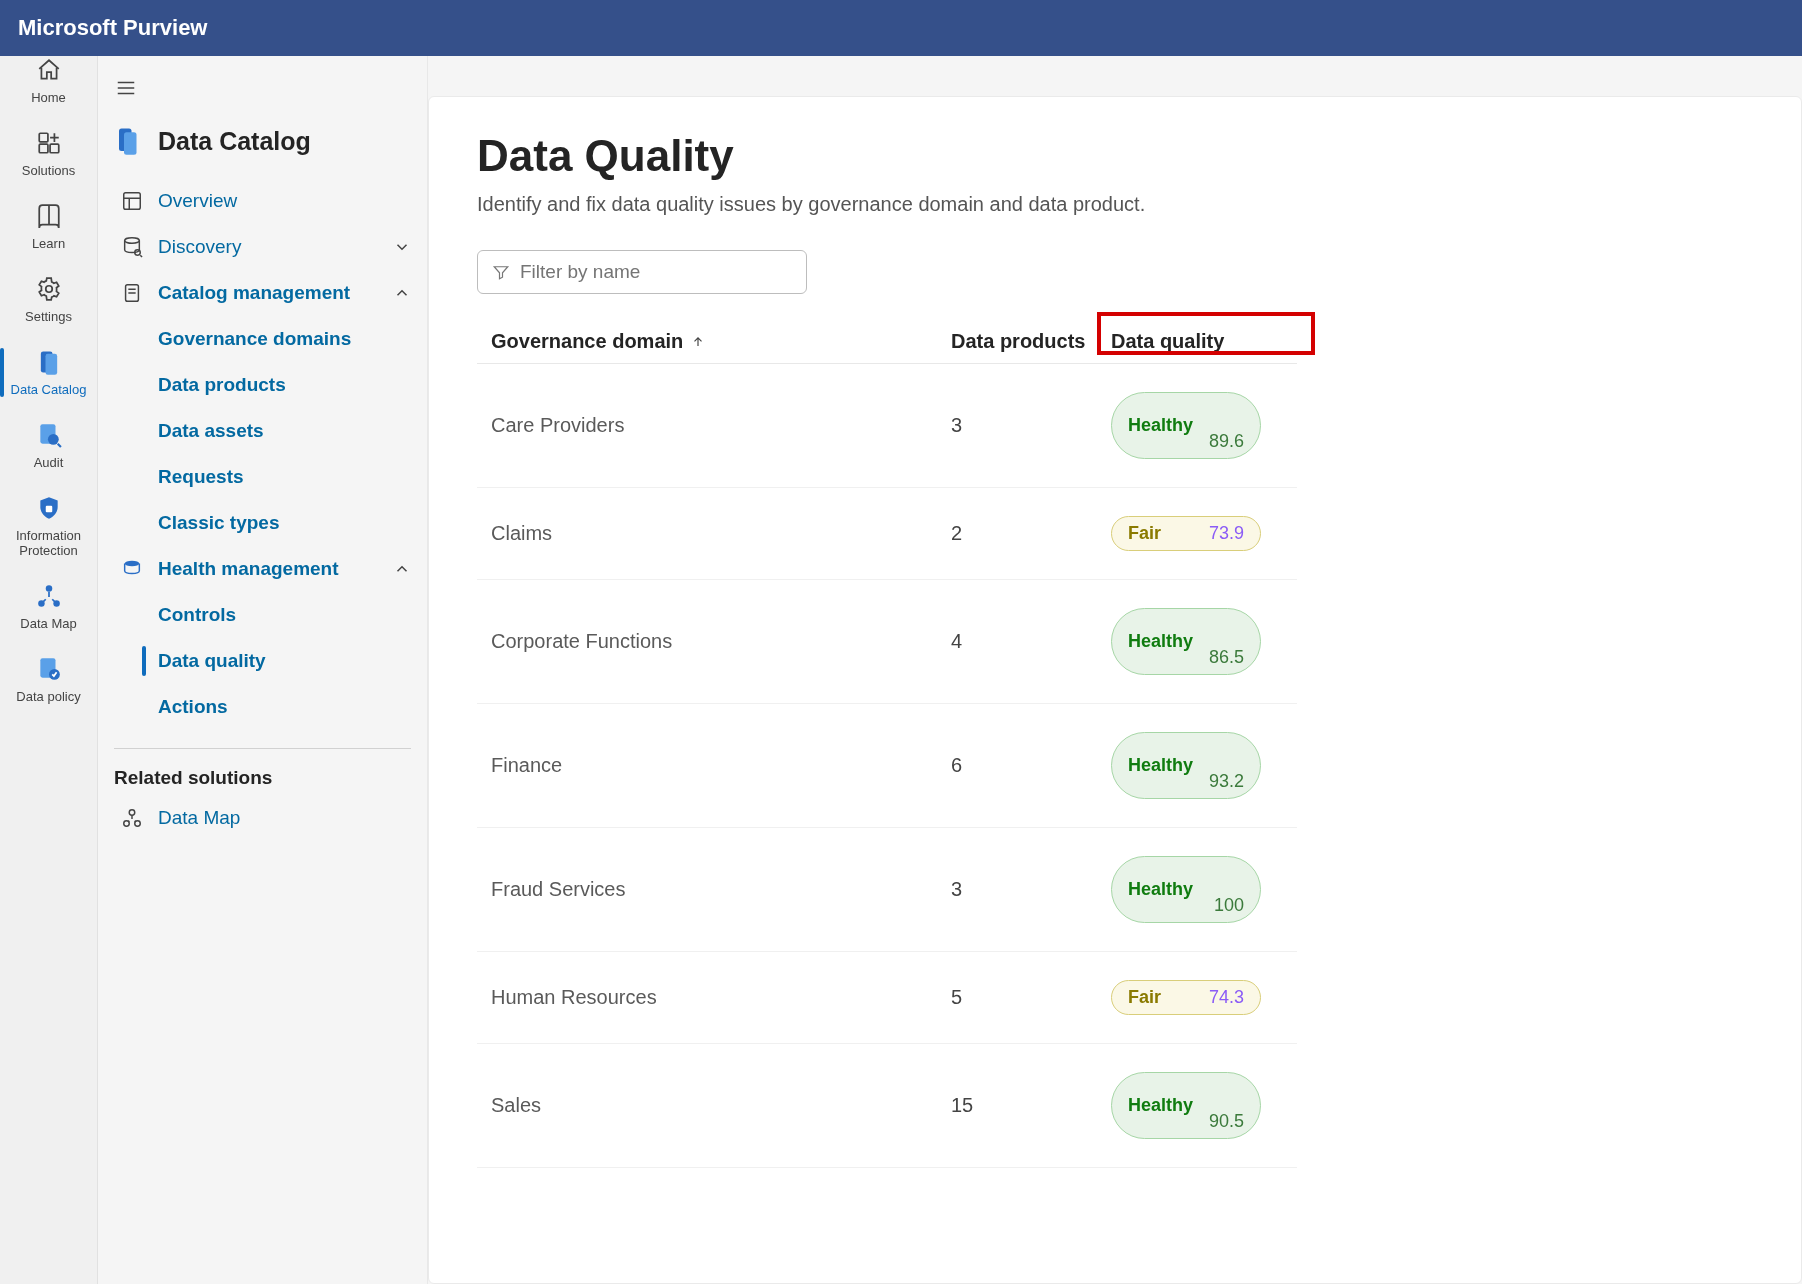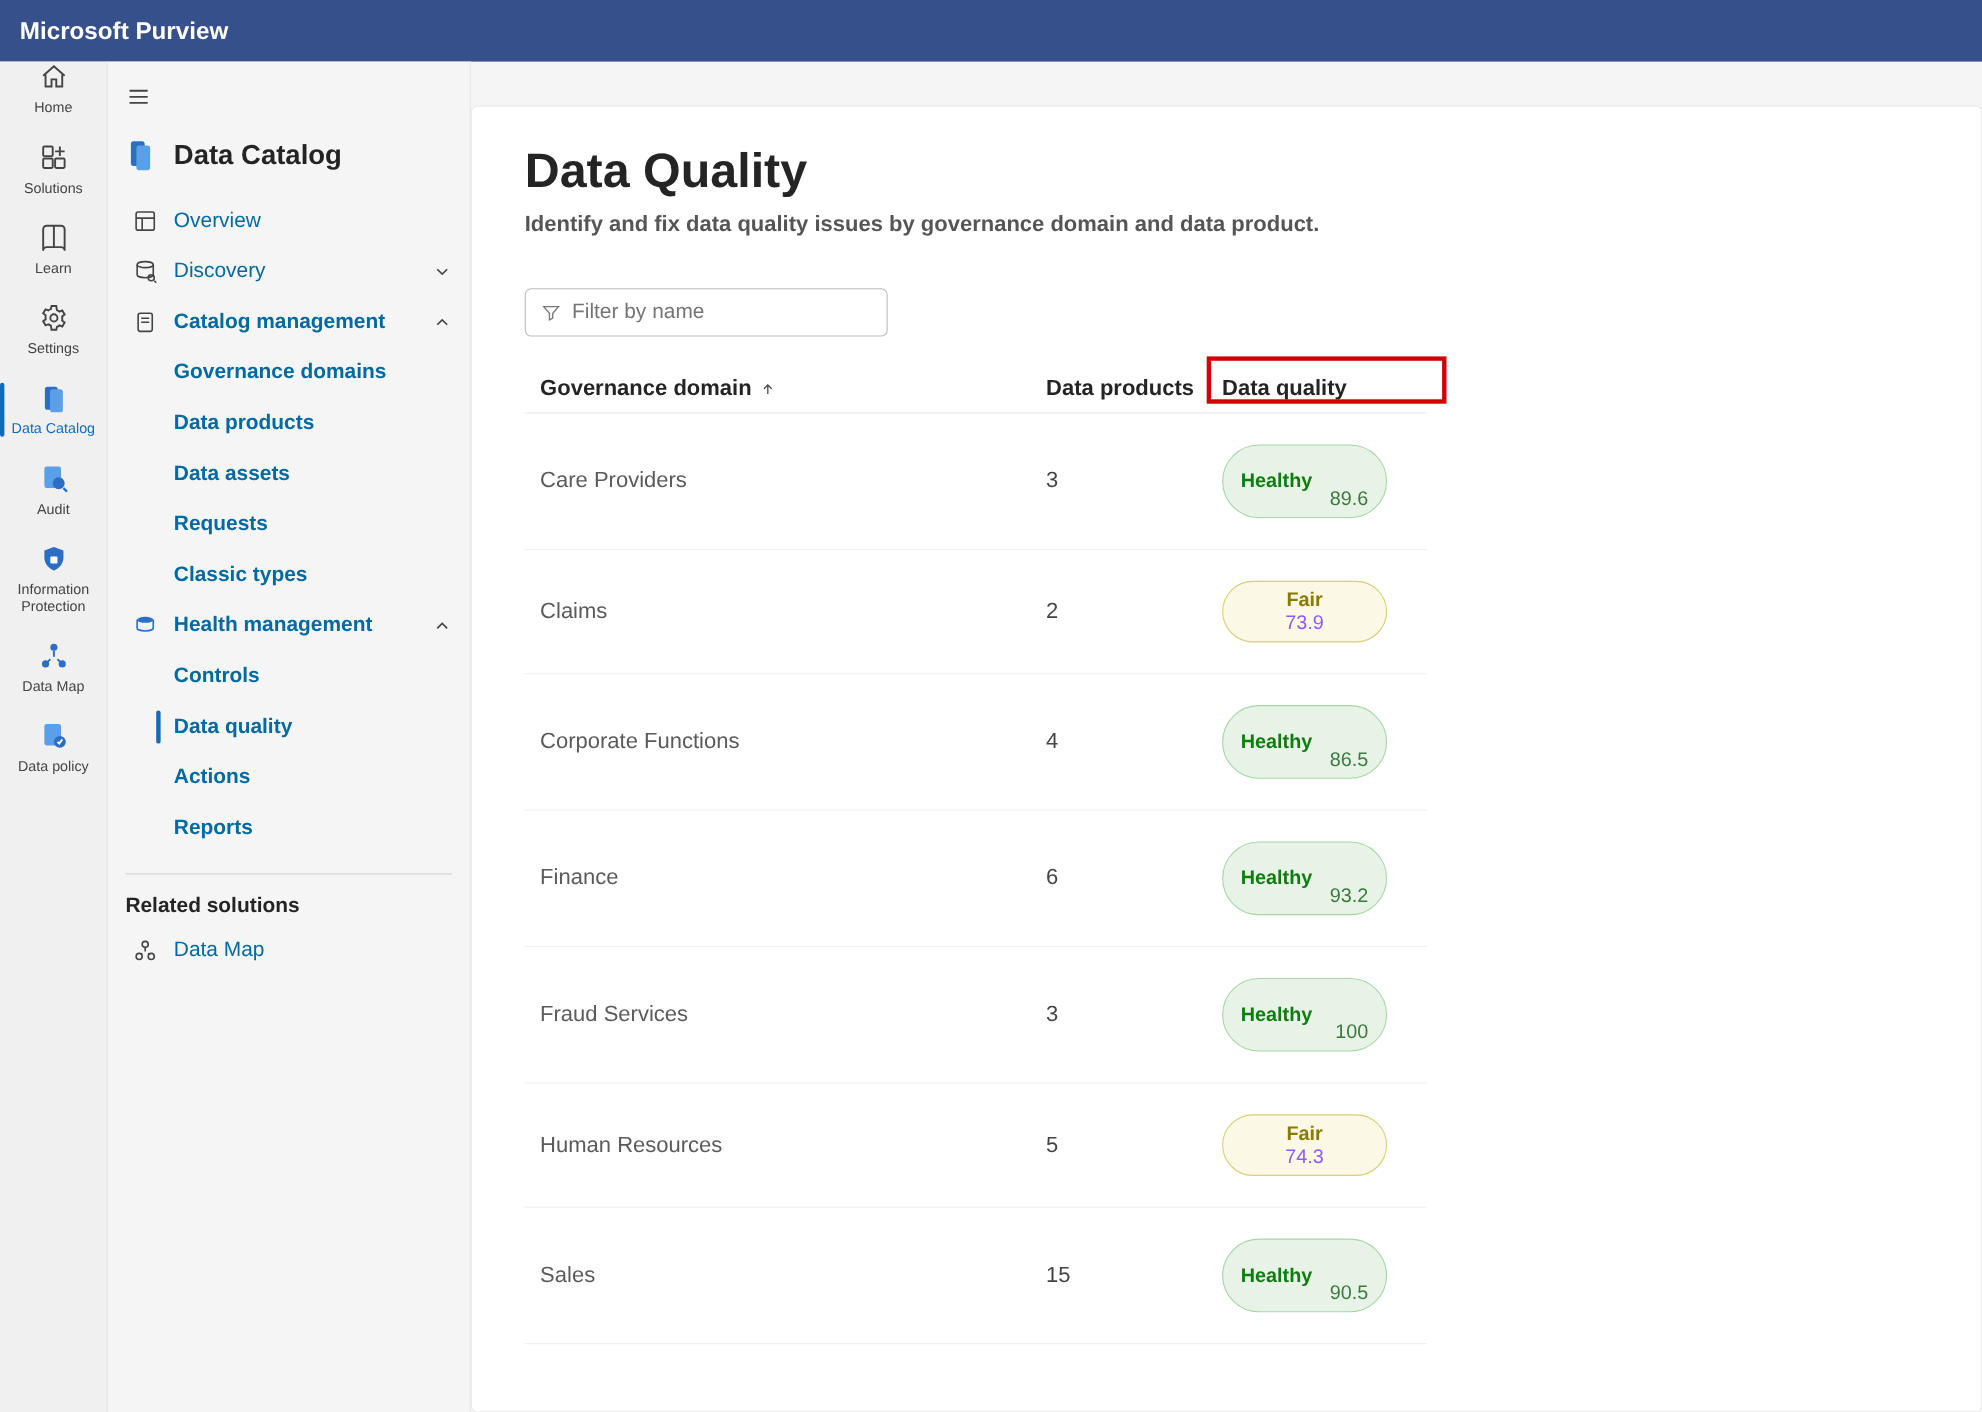"Identify and fix data quality" .page-sub { font-weight: bold -> none; margin-bottom: 46px -> 34px }
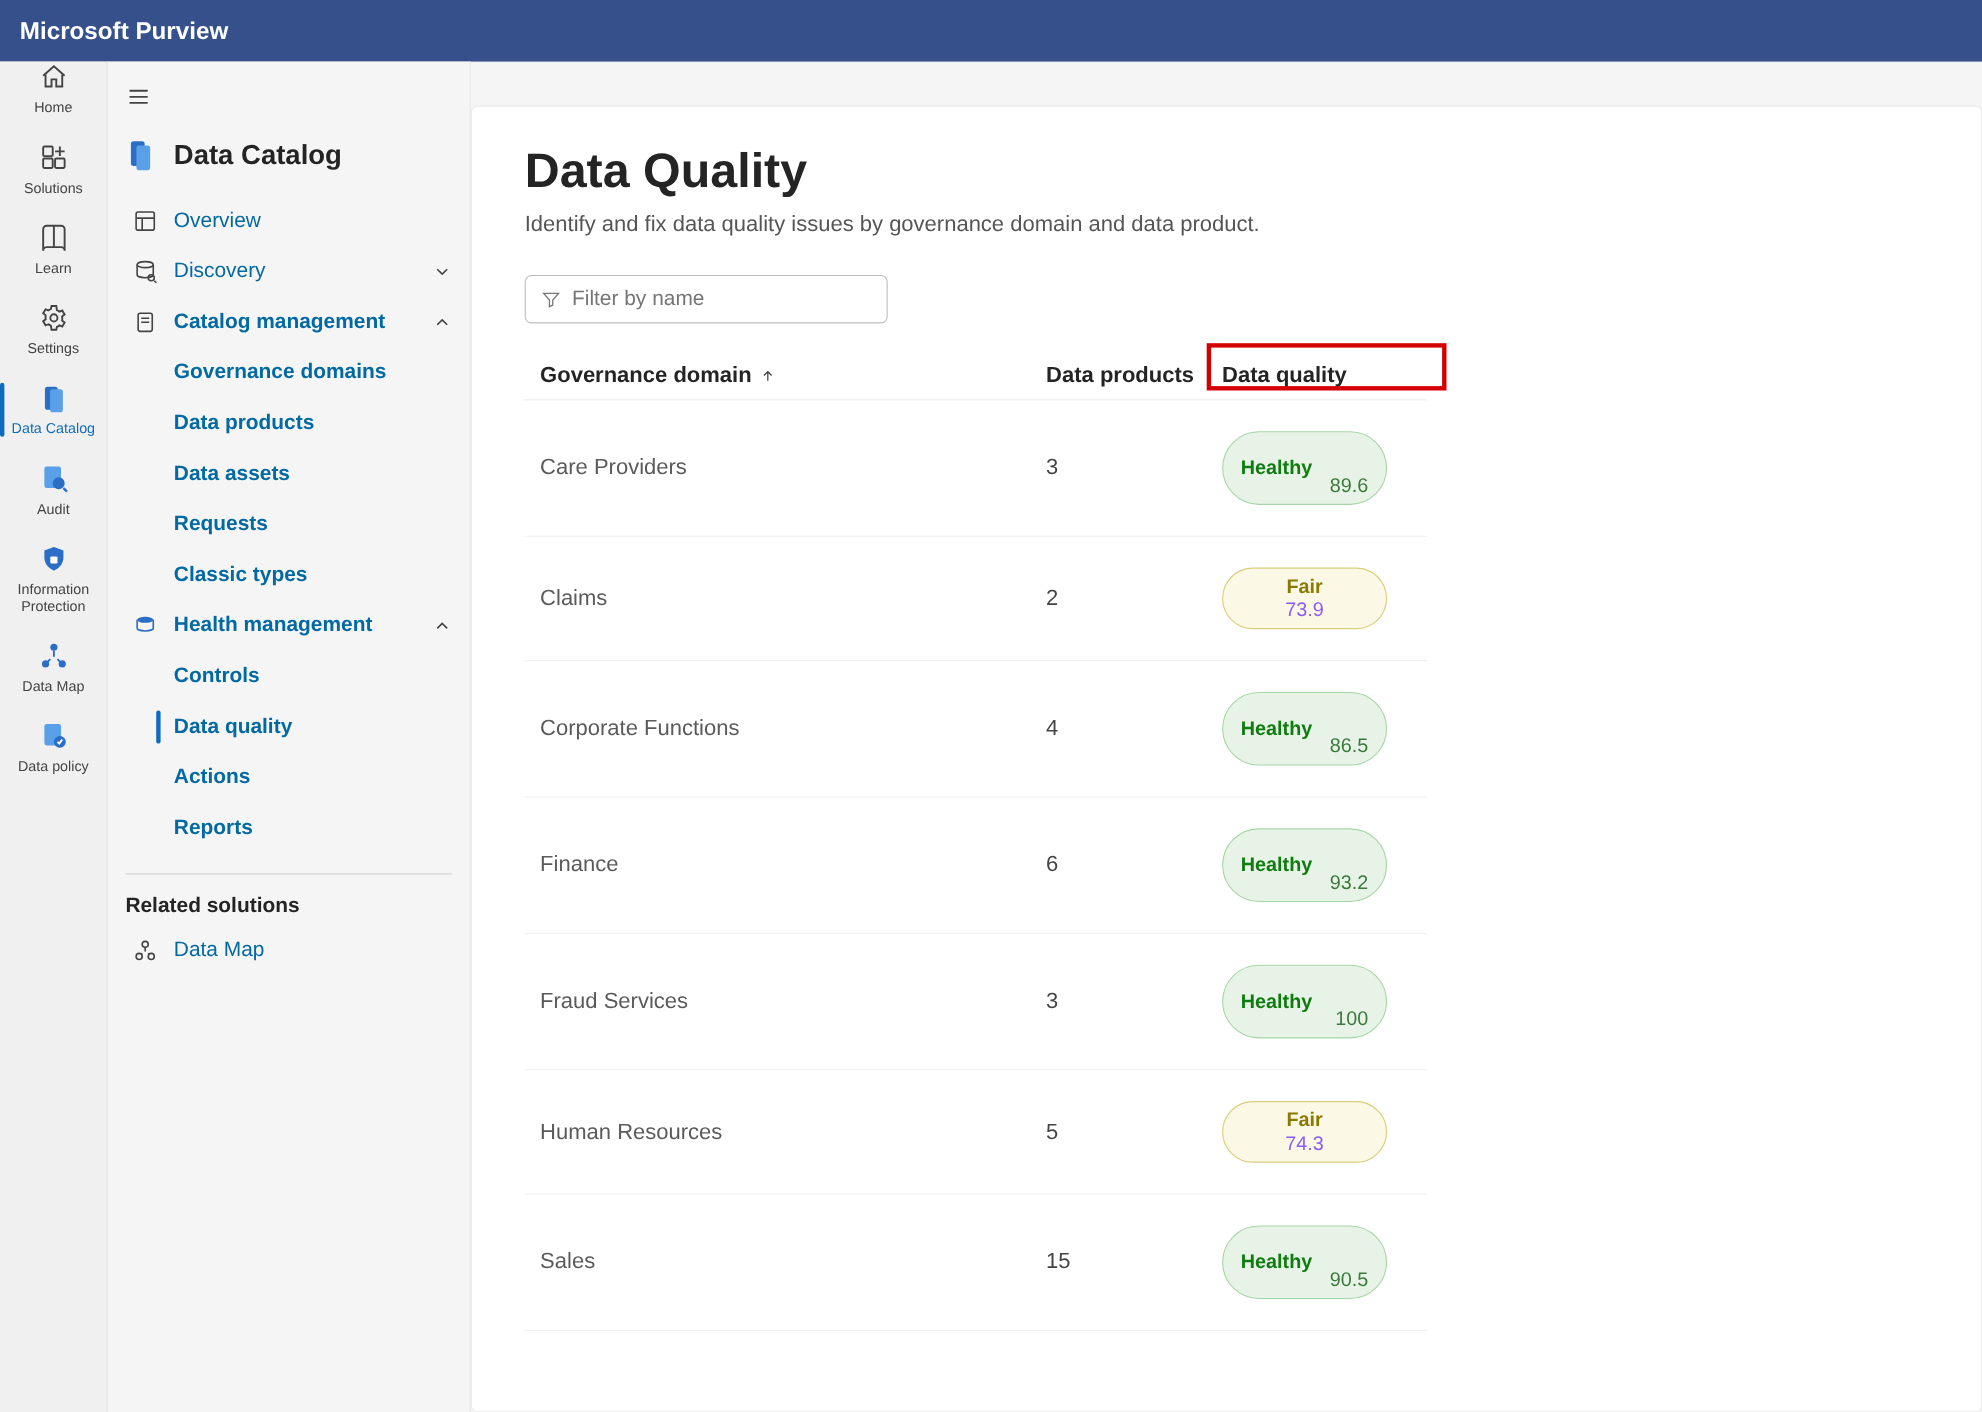"Fair" .pill.fair { flex-direction: column -> none }
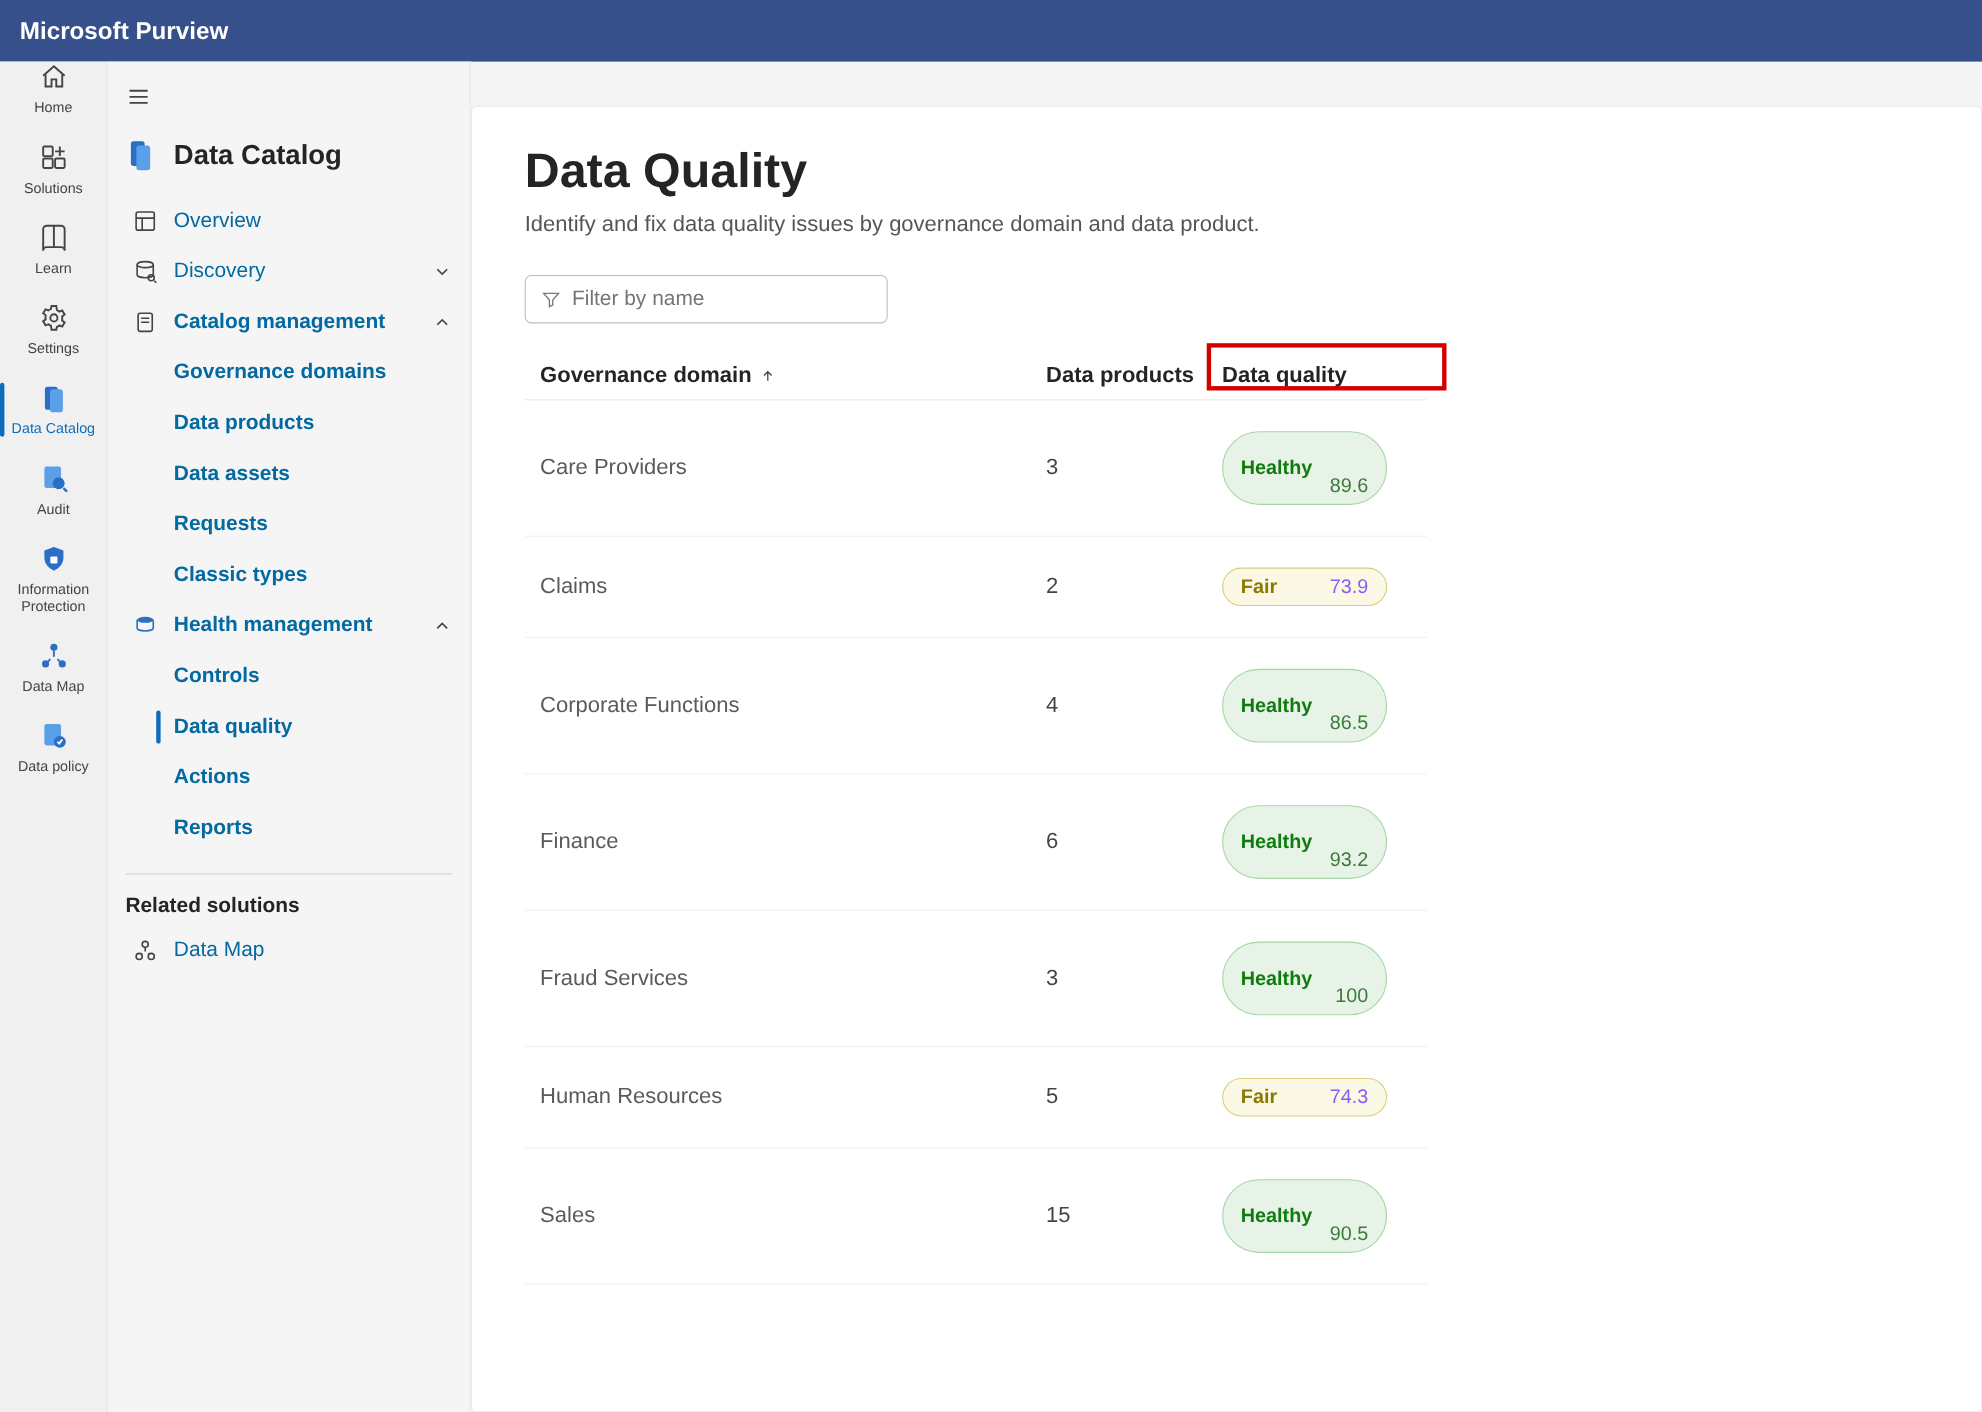"Reports" li.sub { html: <li> <span>Reports</span> </li> -> none }
